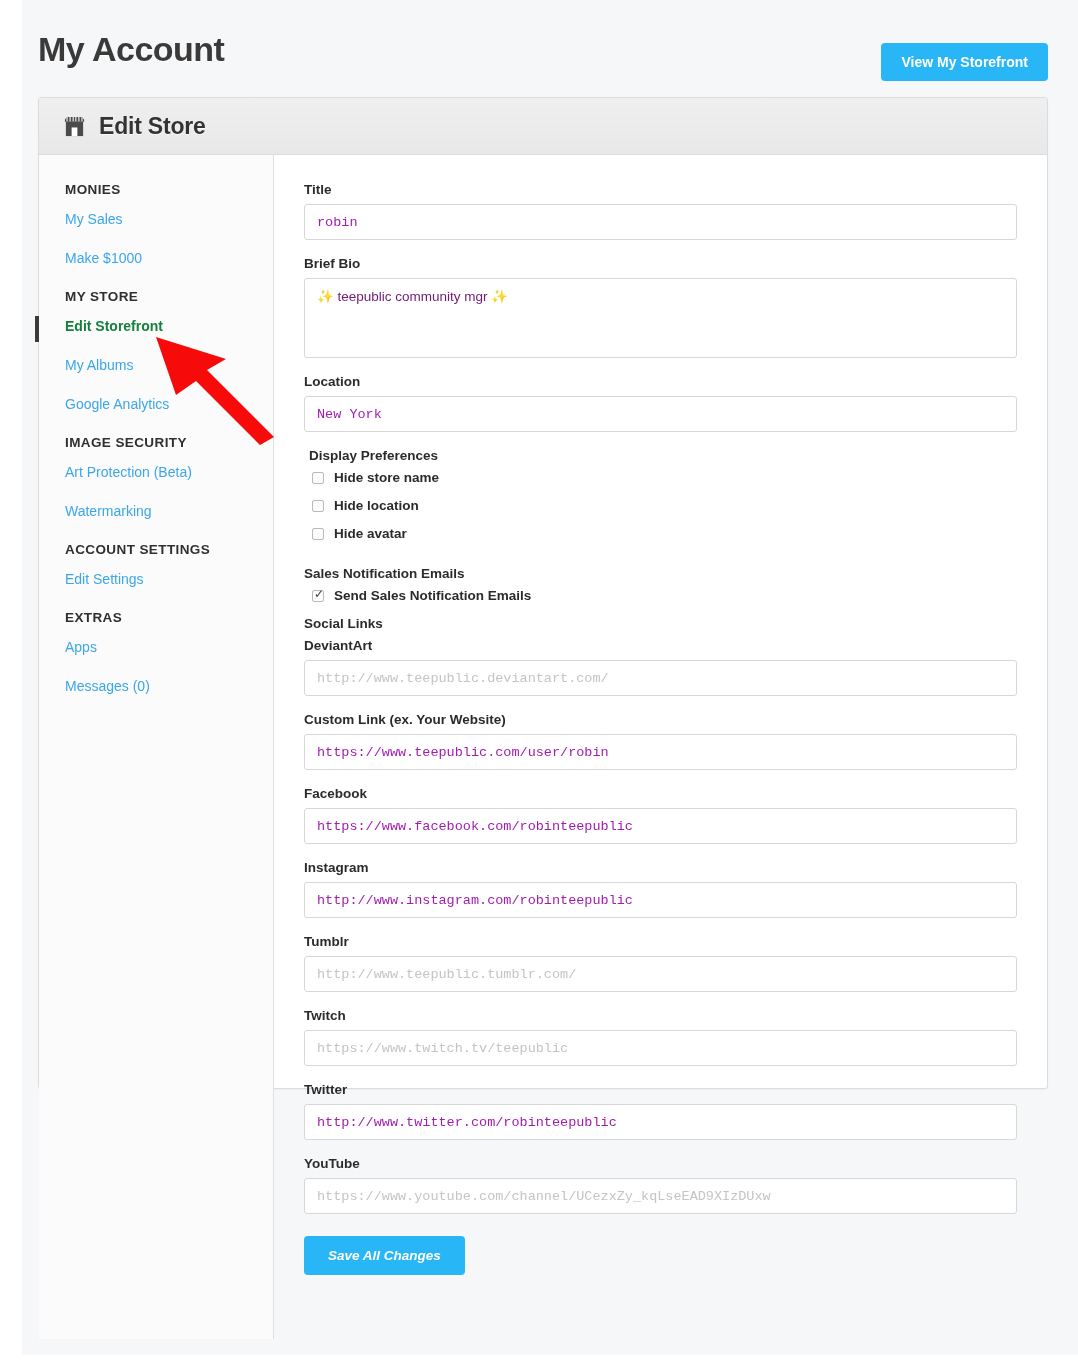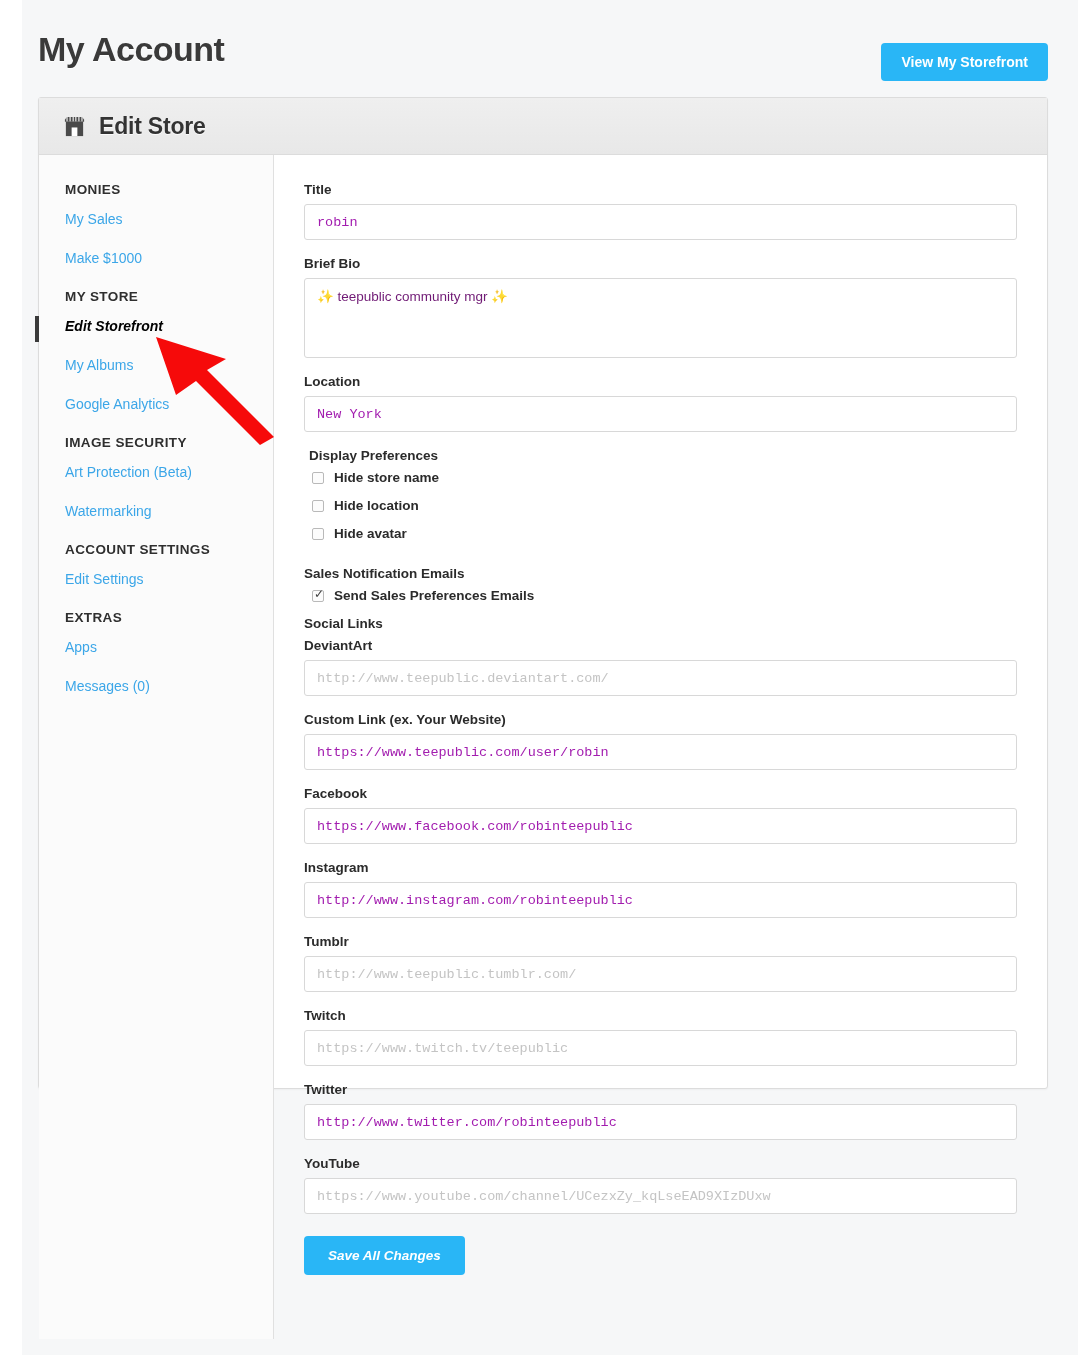"Edit Storefront" .side-link.active { color: #000000 -> #15803d; font-style: italic -> none }
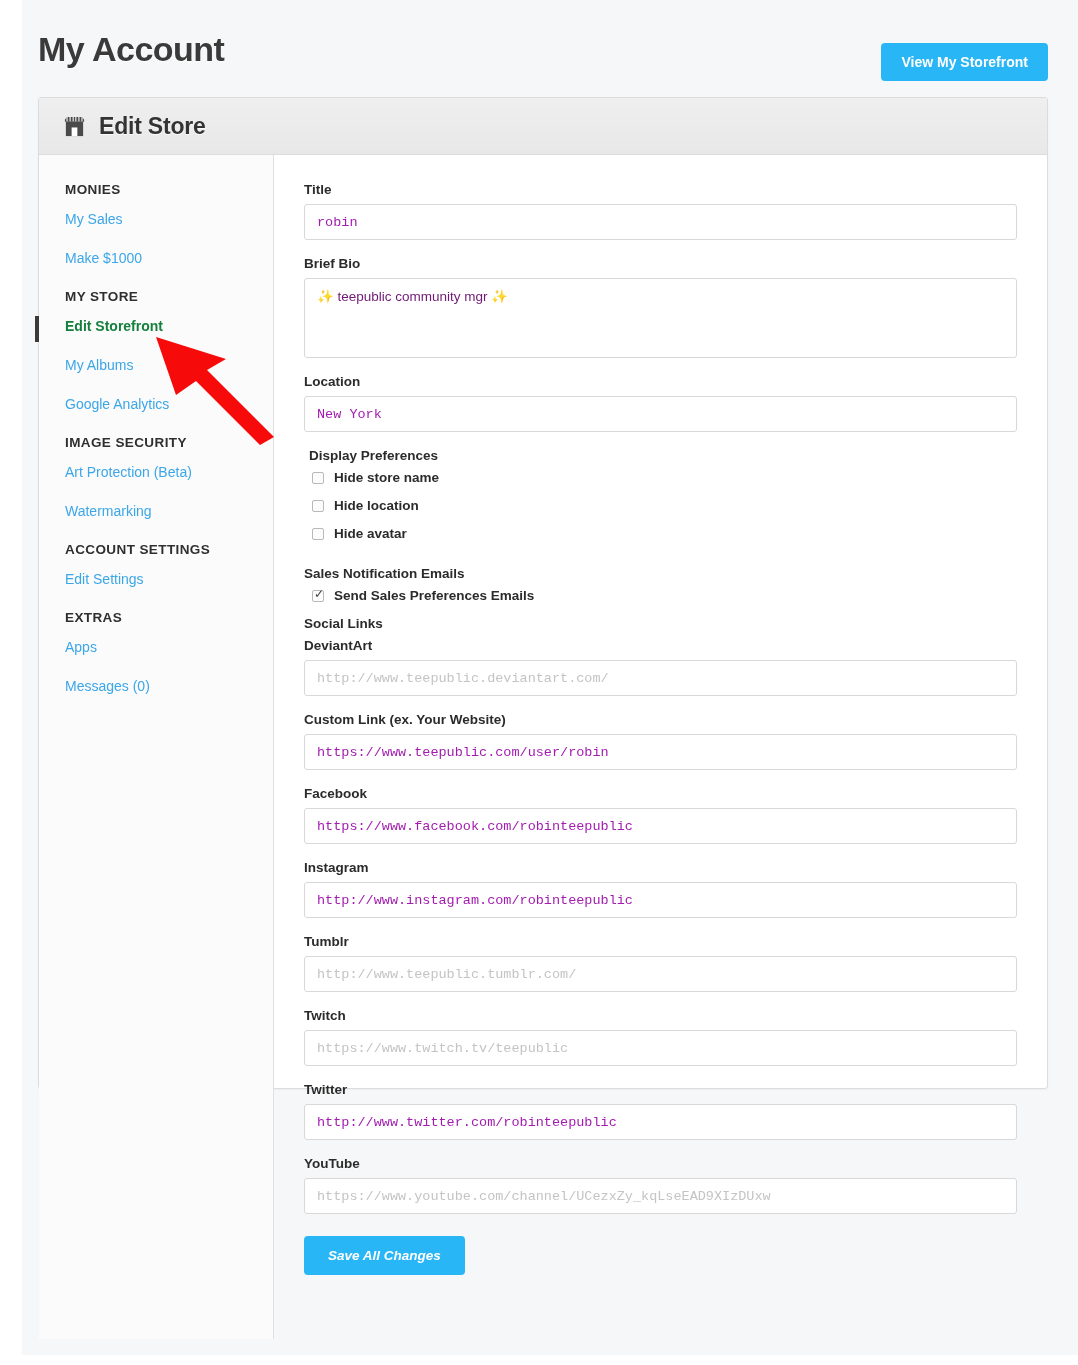"Send Sales Preferences Emails" span.check-label { text: Preferences -> Notification }
